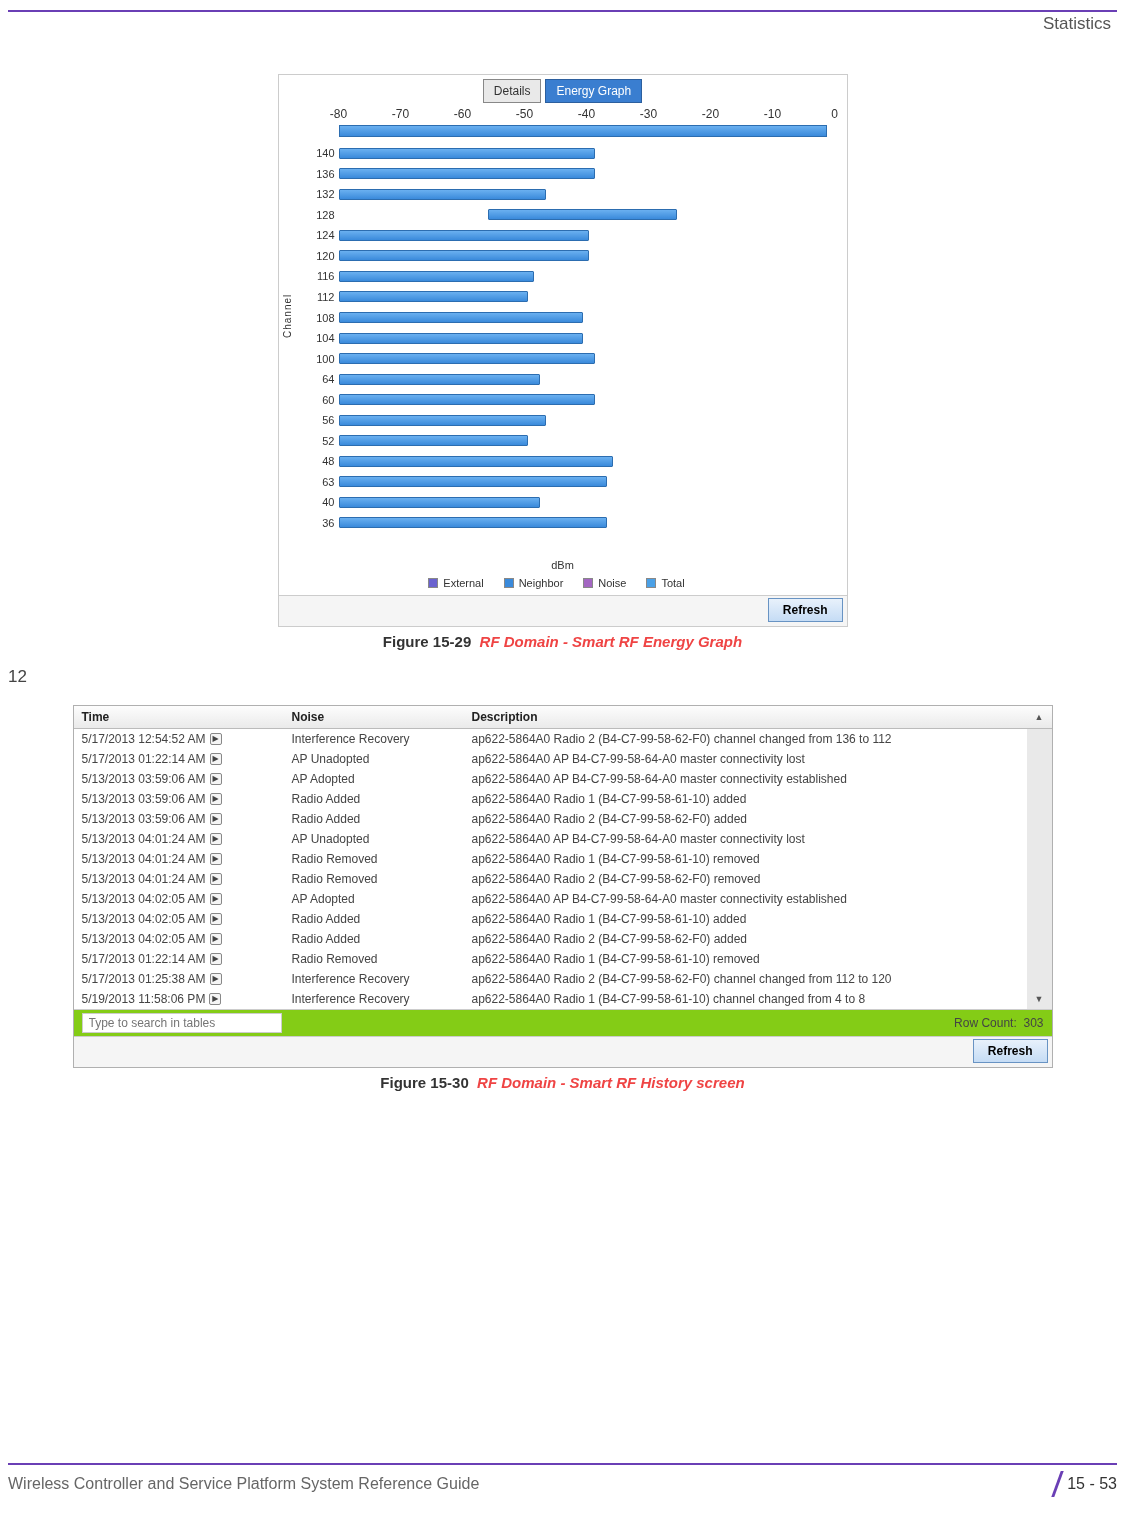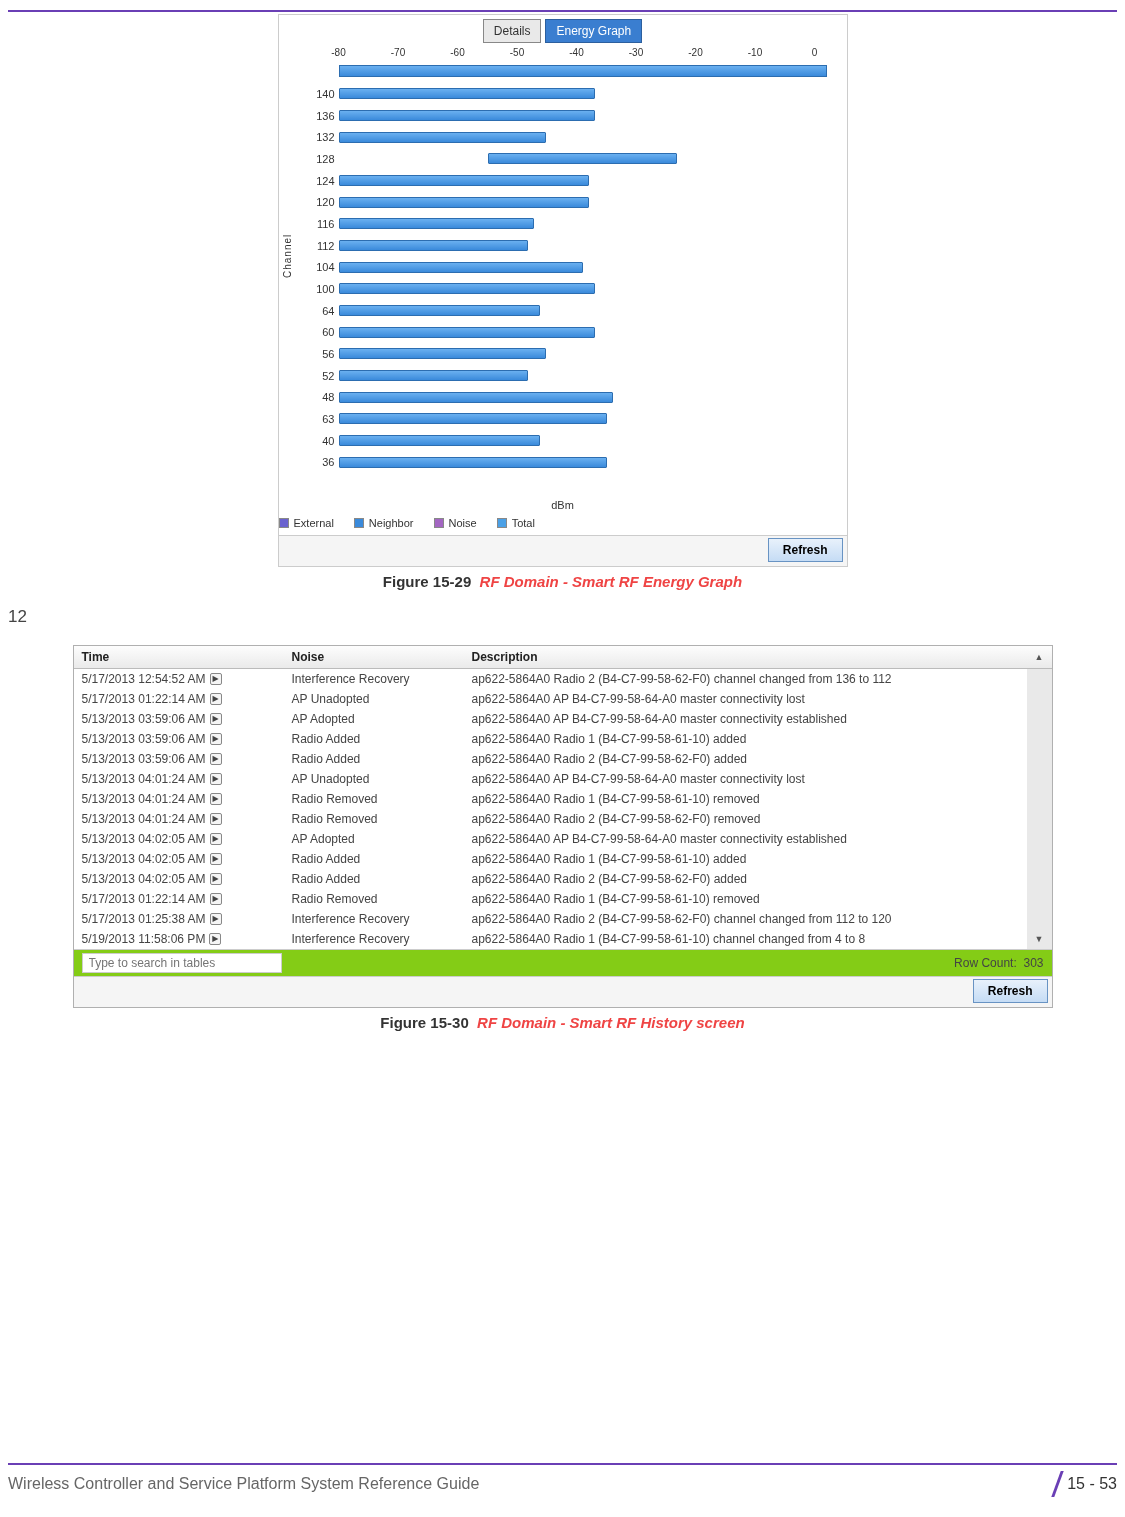"Statistics" div.header-label { html: none -> <div>Statistics</div> }
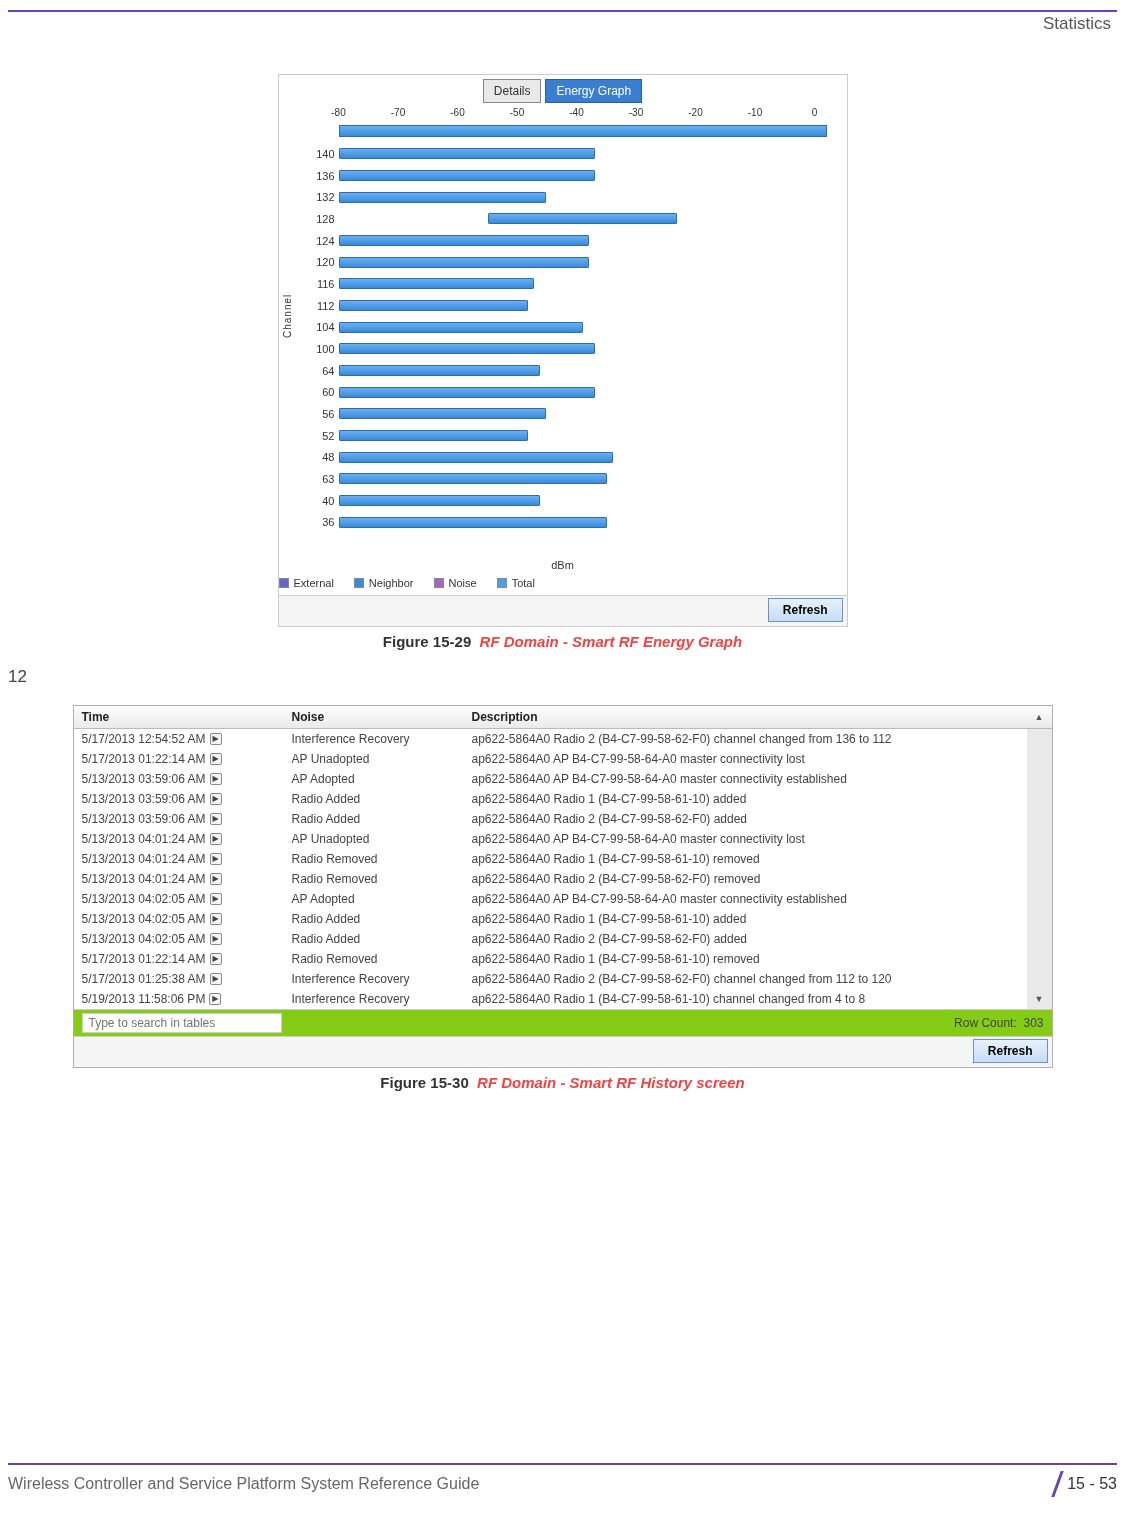"-80" .x-top { font-size: 10px -> 12px; right: 32px -> 12px }
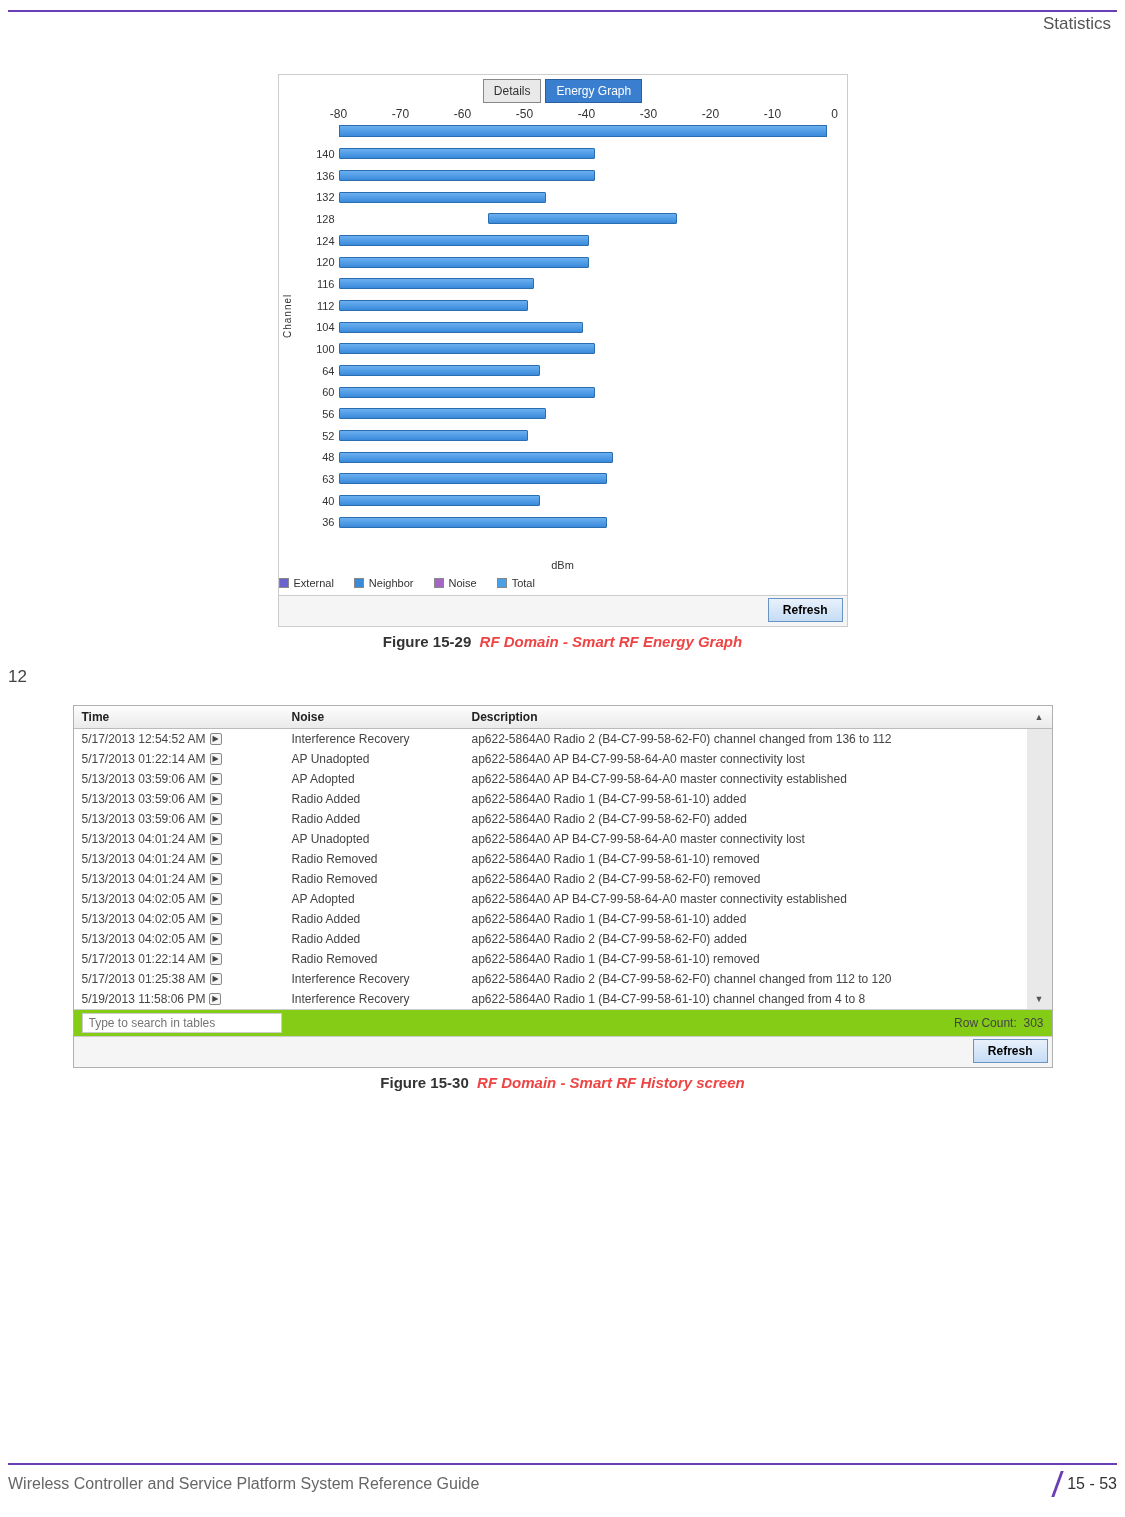"108" div.bar-row { html: none -> <div> <div>108</div> <div></div> </div> }
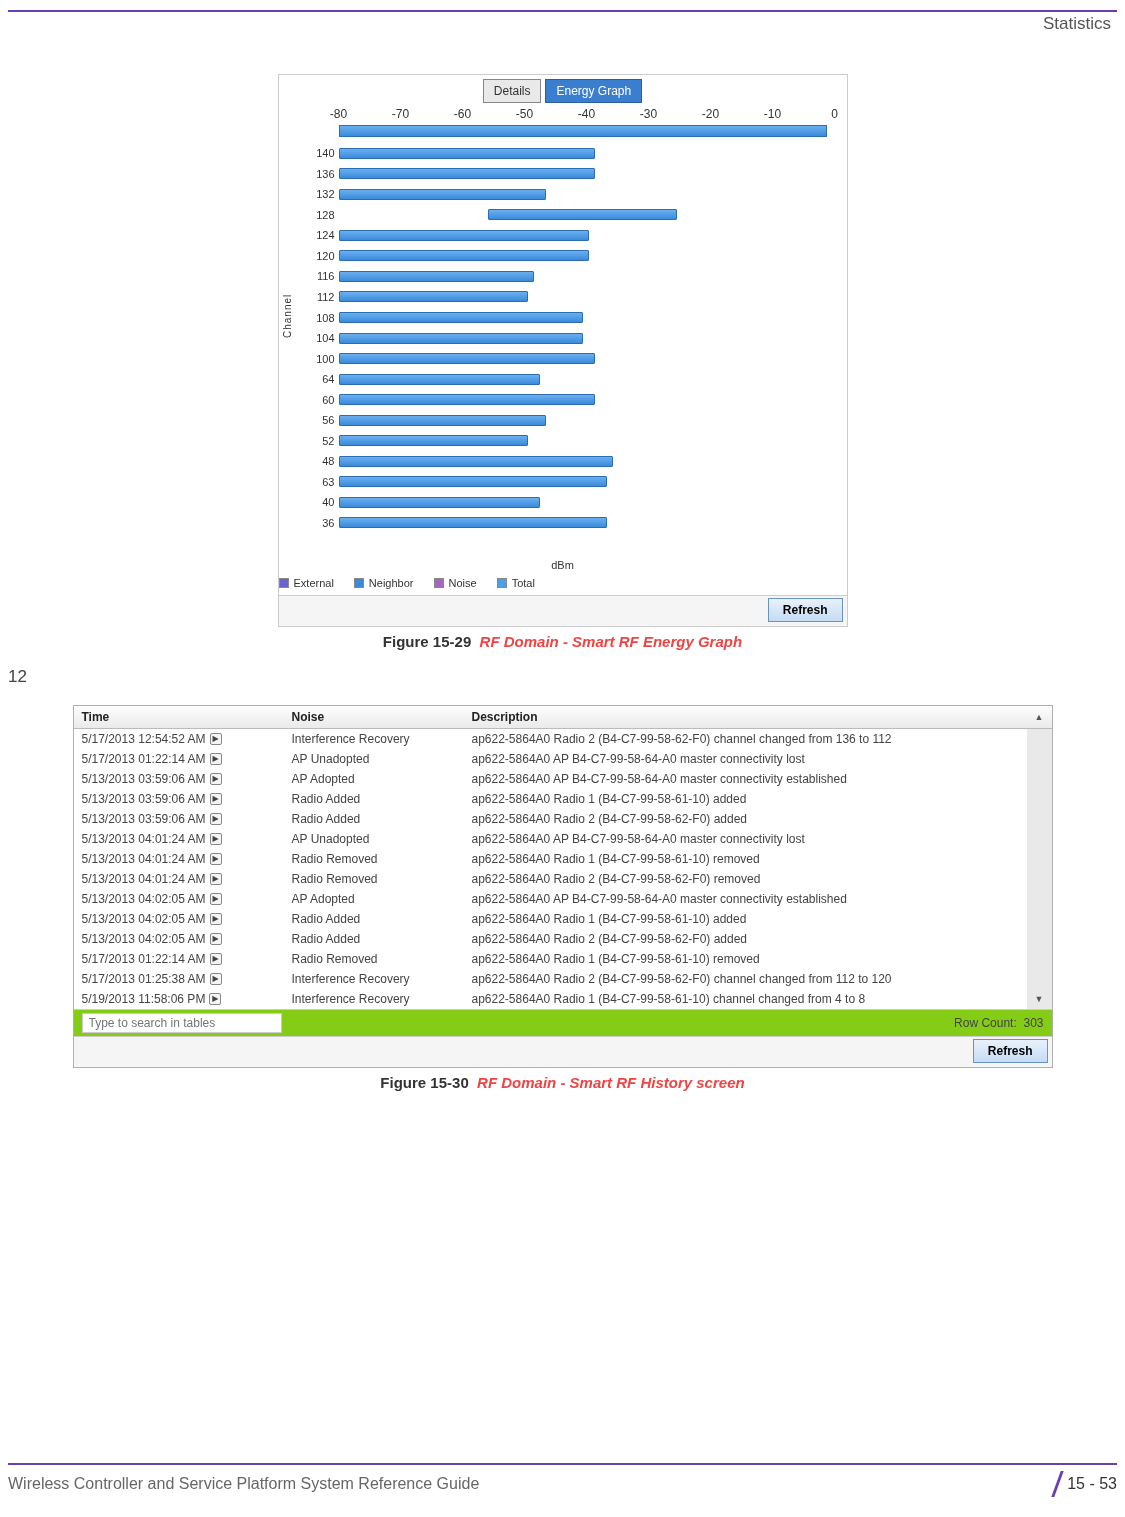"External" .legend-row { justify-content: none -> center }
